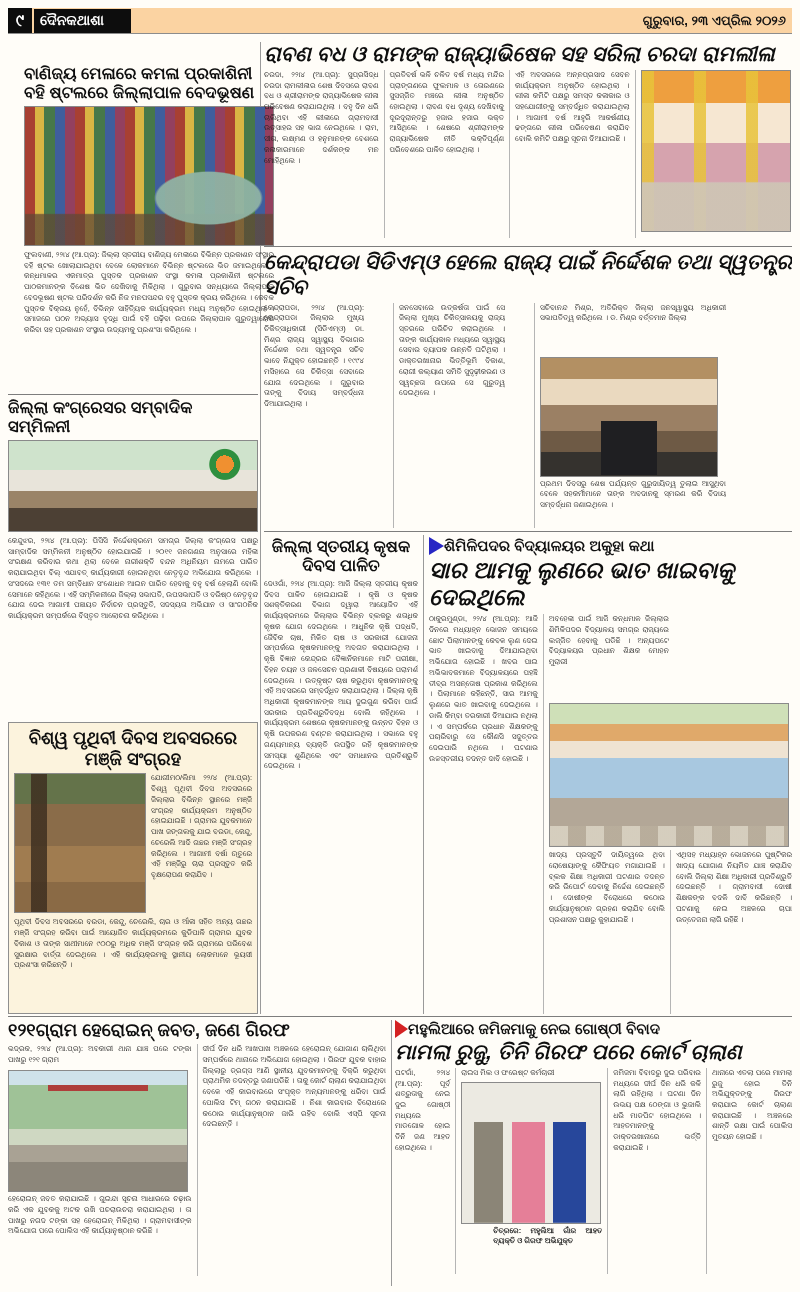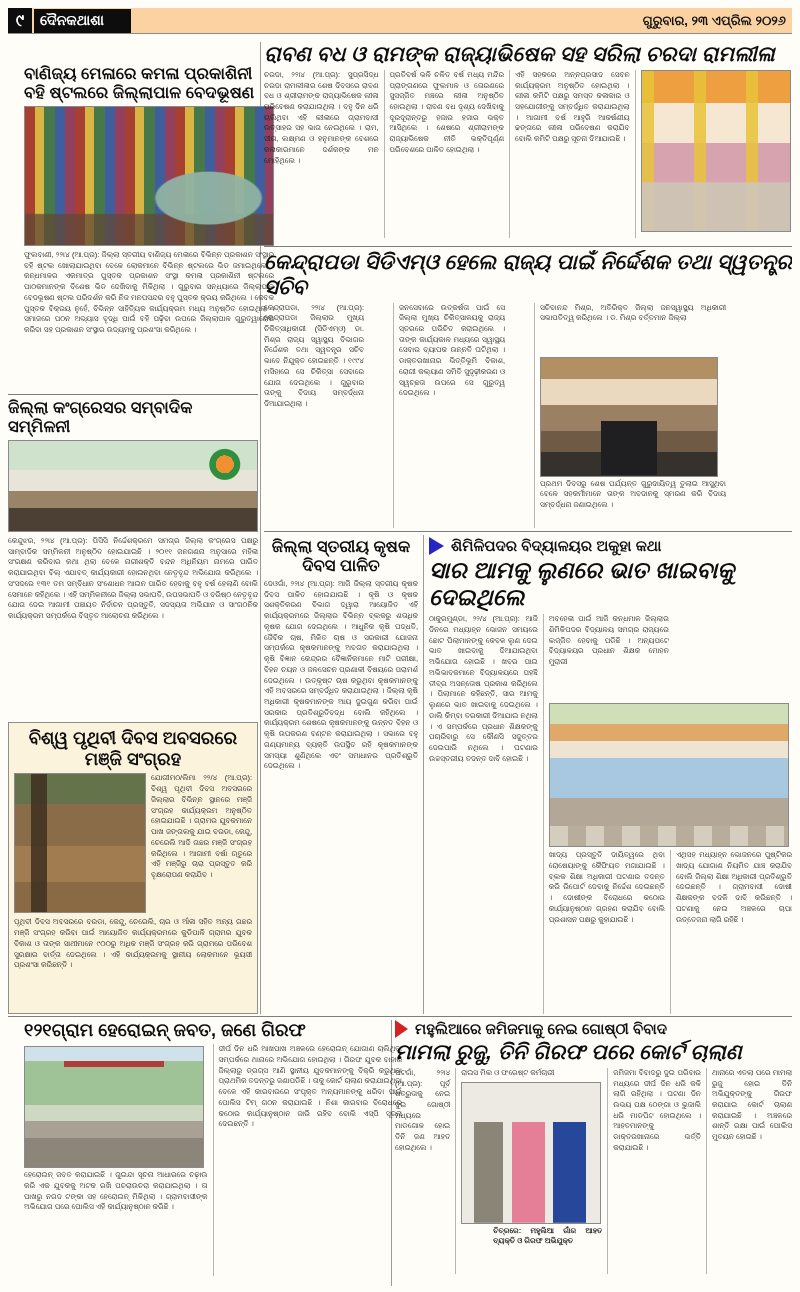"ଏହି ସହକରେ ଅନ୍ନପ୍ରସାଦ ସେବନ କାର୍ଯ୍ୟକ୍ରମ" div.col { text: ସହକରେ -> ଅବସରରେ }
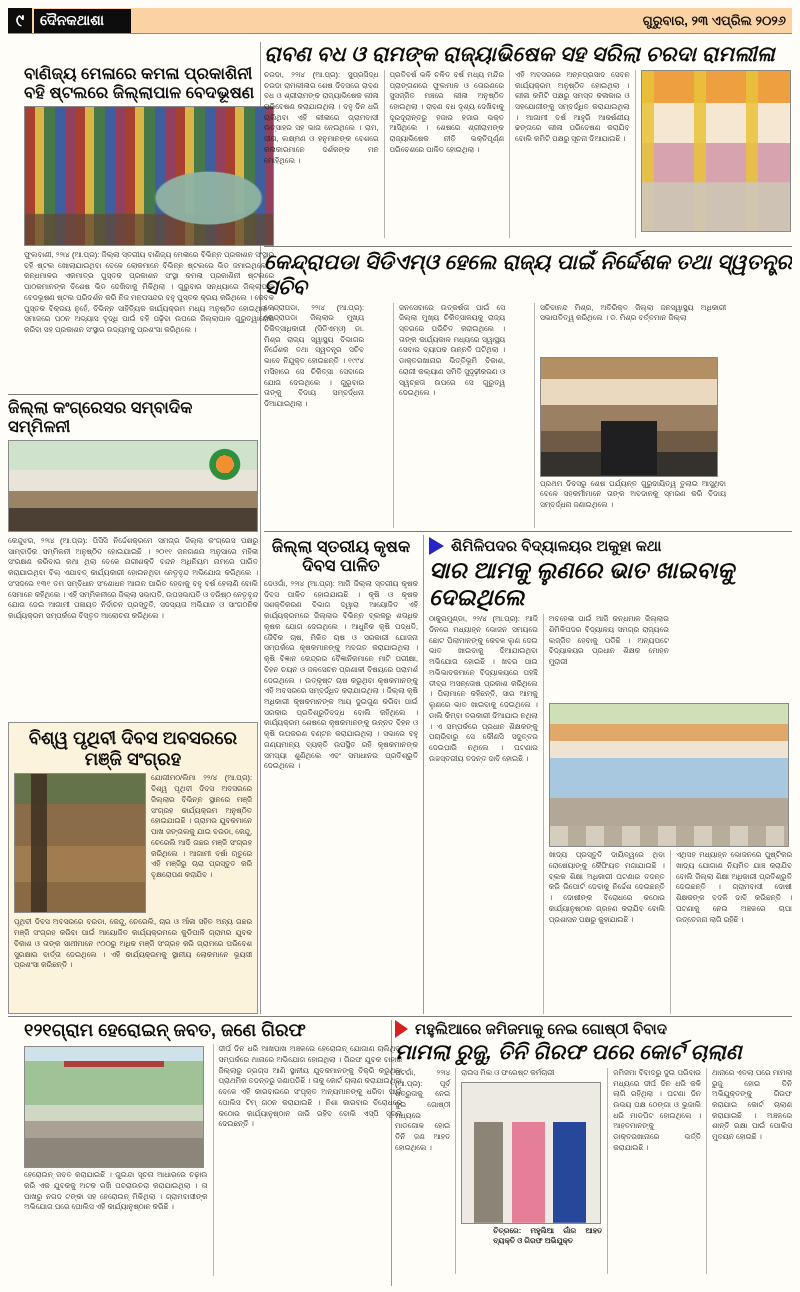"ଶିମିଳିପଦର ବିଦ୍ୟାଳୟର ଅକୁହା କଥା" .kicker { gap: 7px -> none }
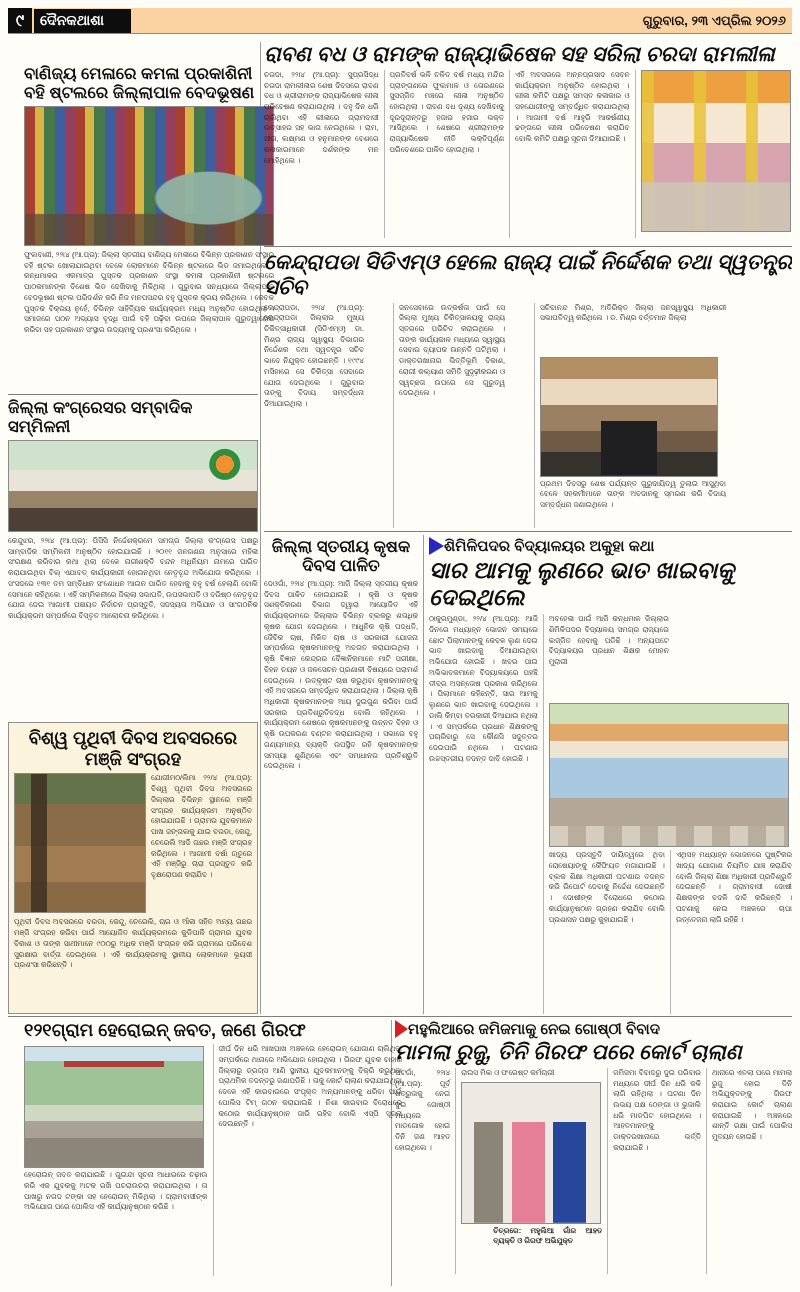"୧୨୧ଗ୍ରାମ ହେରୋଇନ୍ ଜବତ, ଜଣେ ଗିରଫ" div.art { left: 24px -> 8px }
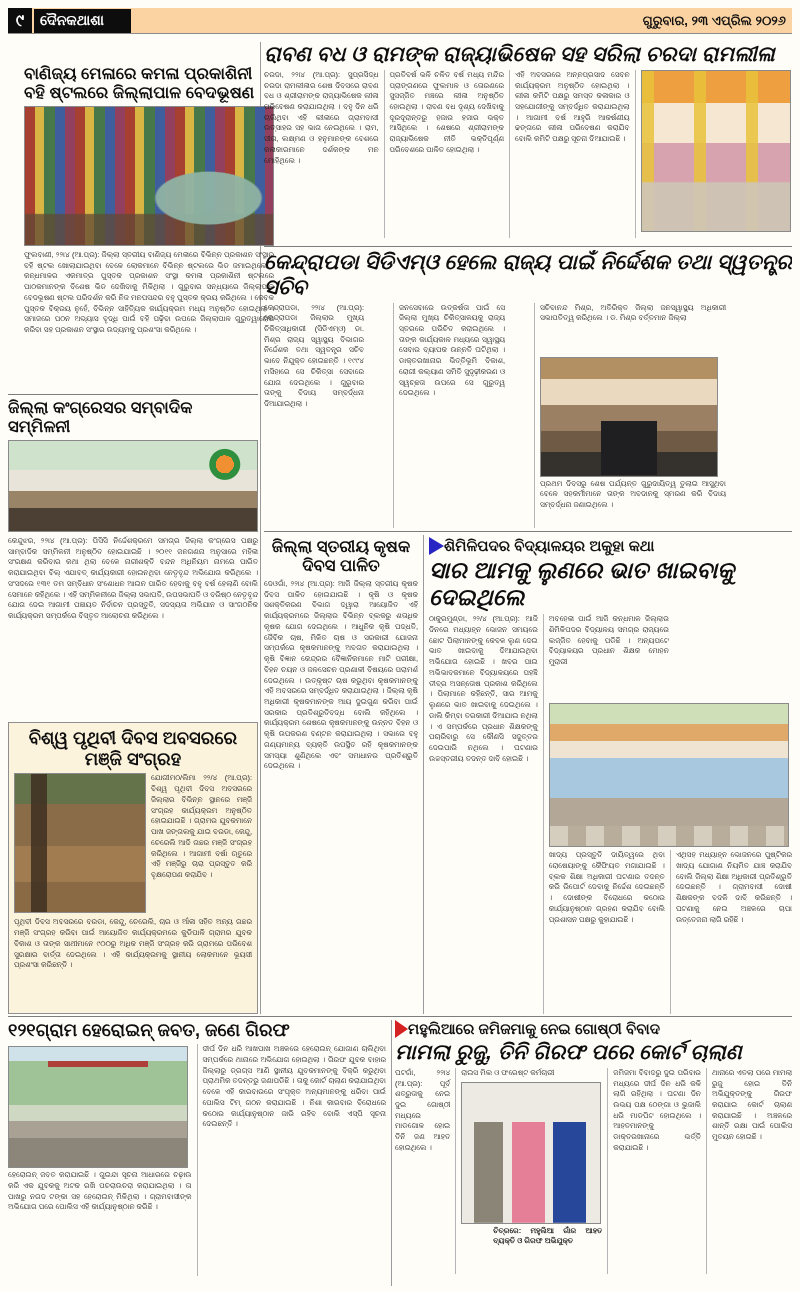"ଭଦ୍ରକ, ୨୨ା୪ (ଆ.ପ୍ର): ଅବକାରୀ ଥାନା" div.bt { html: none -> <div>ଭଦ୍ରକ, ୨୨ା୪ (ଆ.ପ୍ର): ଅବକାରୀ ଥାନା ଯାଞ୍ଚ ପରେ ଟଙ୍କା ପାଖରୁ ୧୨୧ ଗ୍ରାମ</div> }
